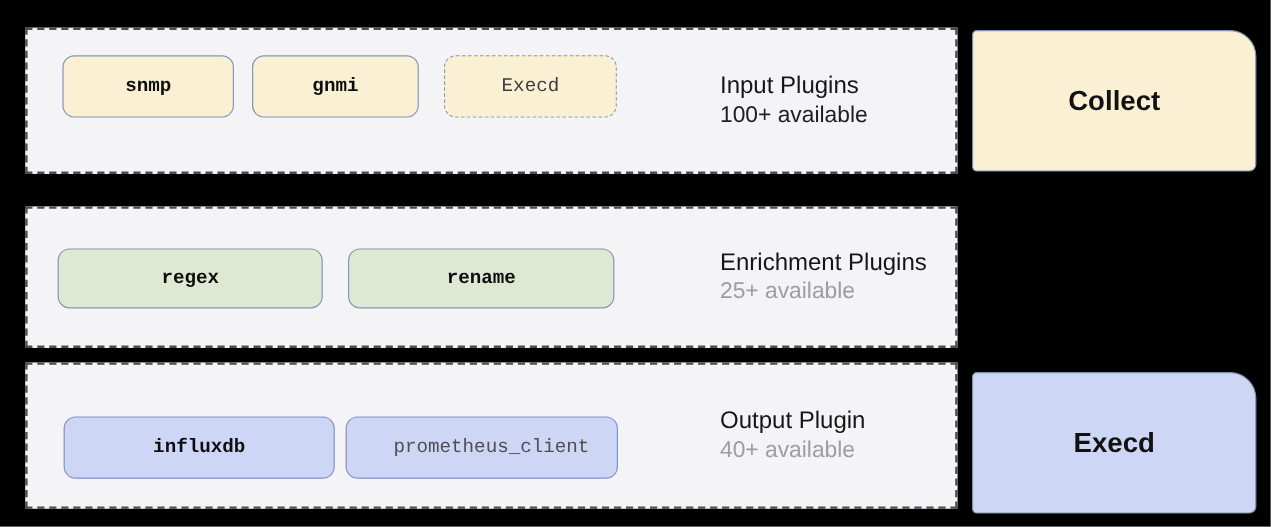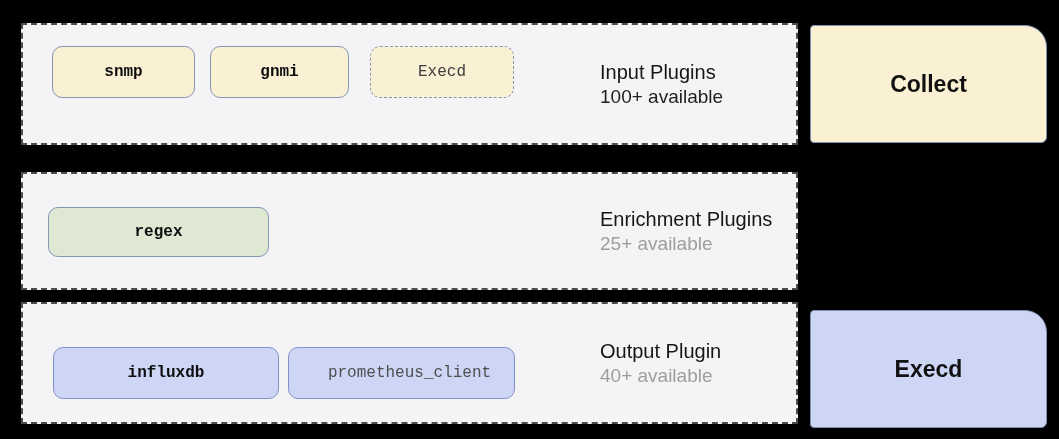"rename" div.chip { html: none -> <div>rename</div> }
